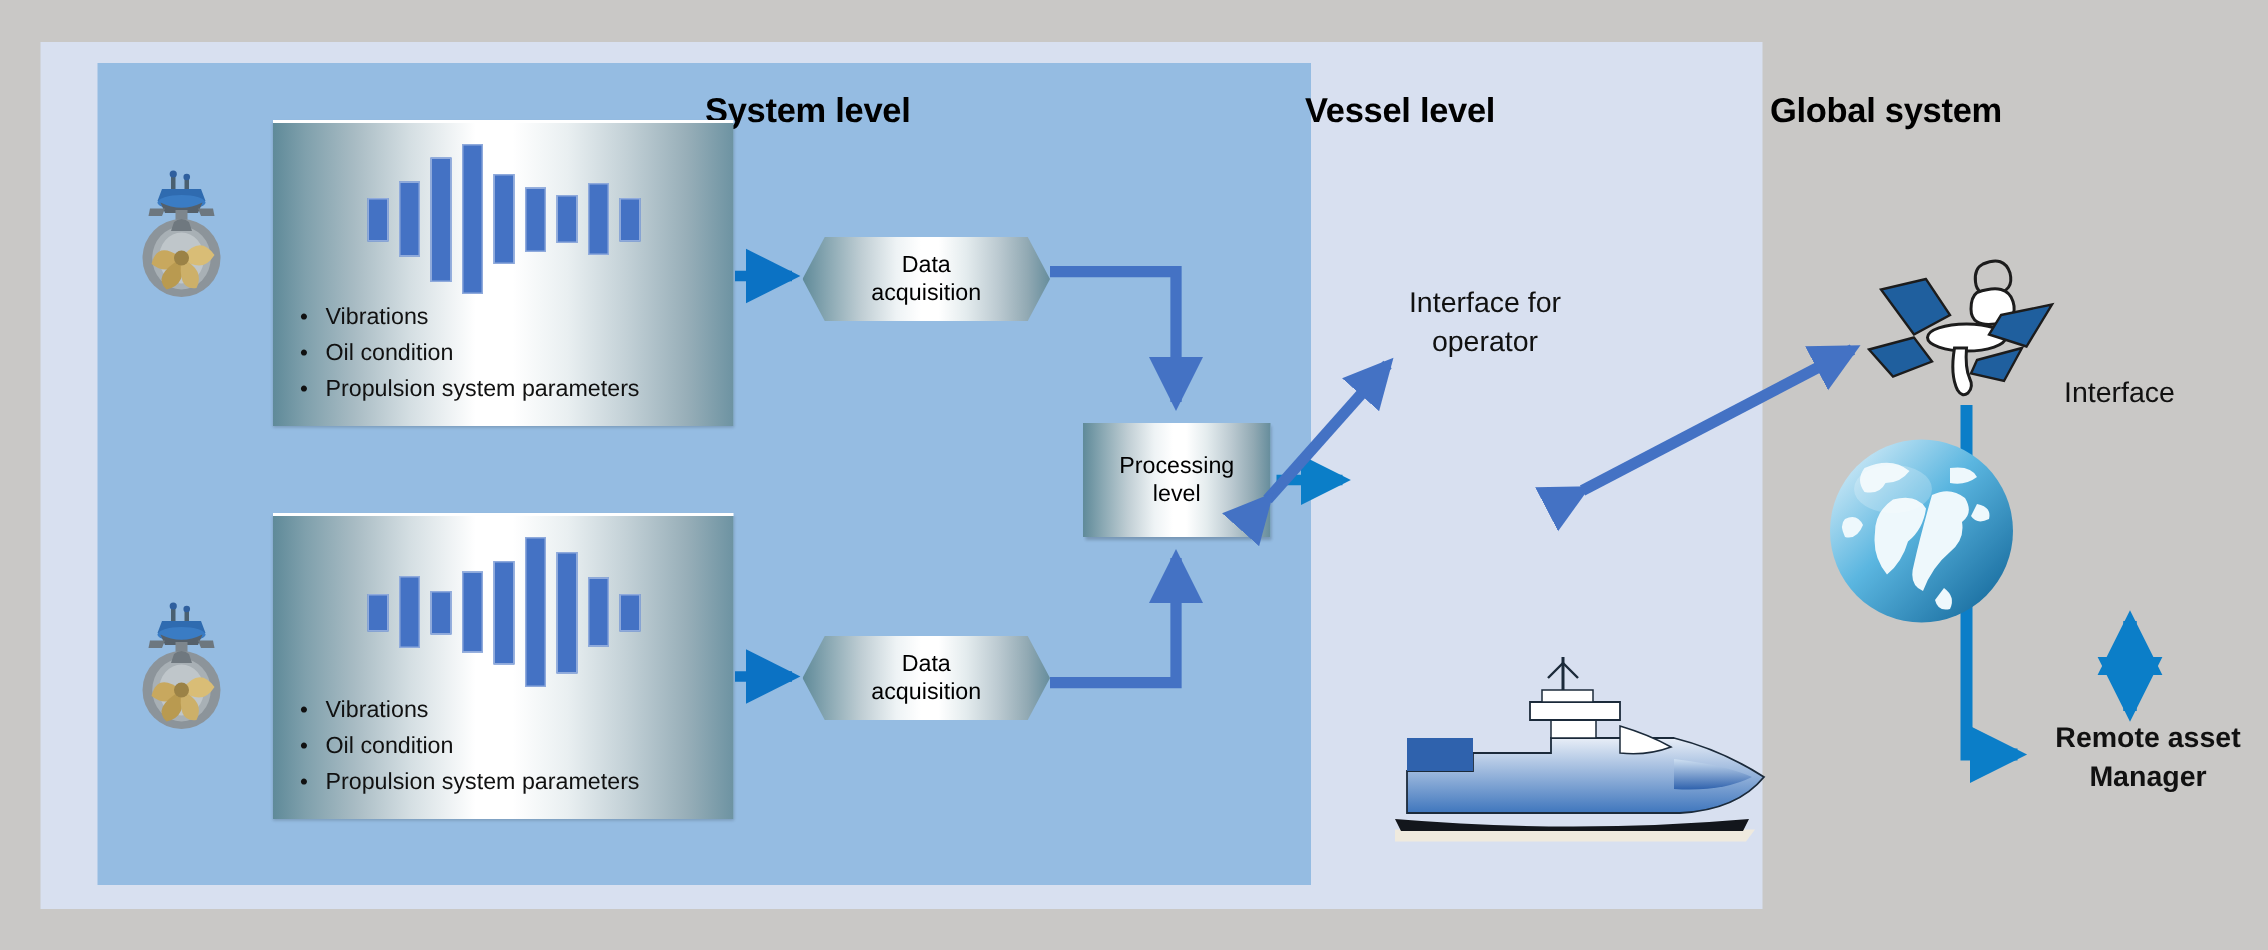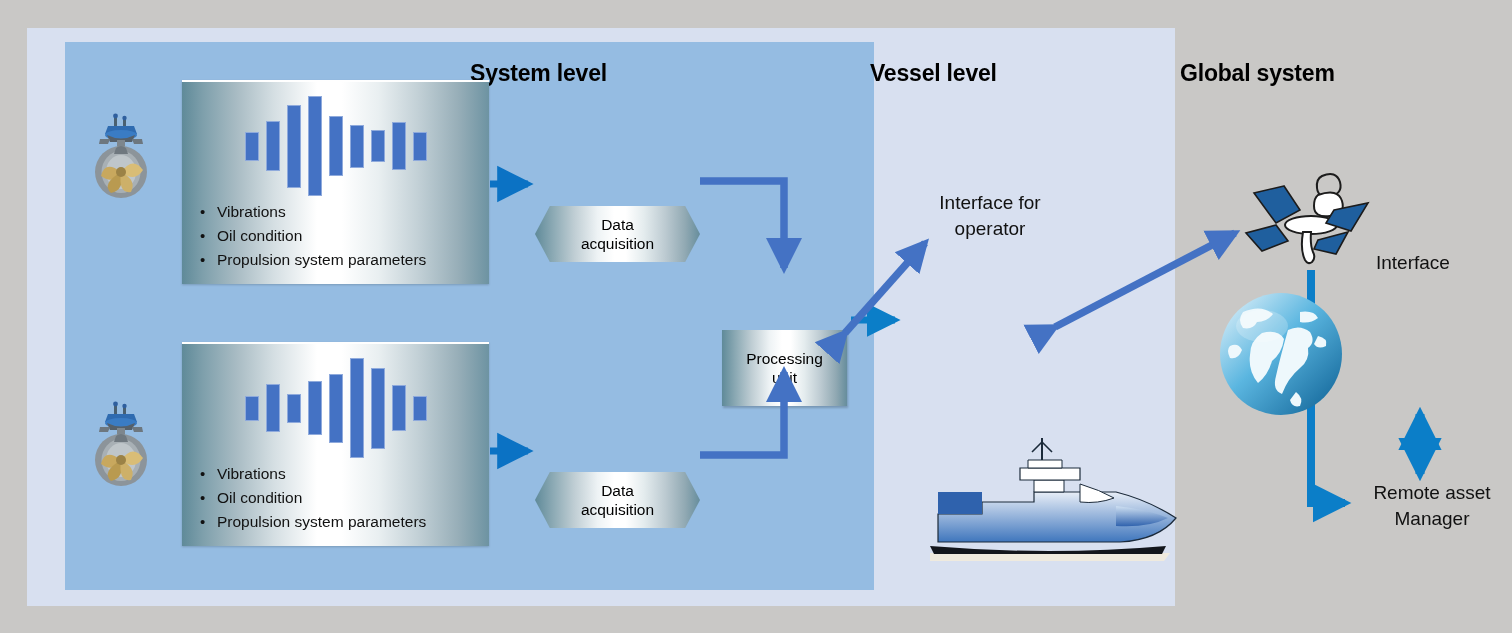"Data" .metal-shape { margin-top: 48px -> none }
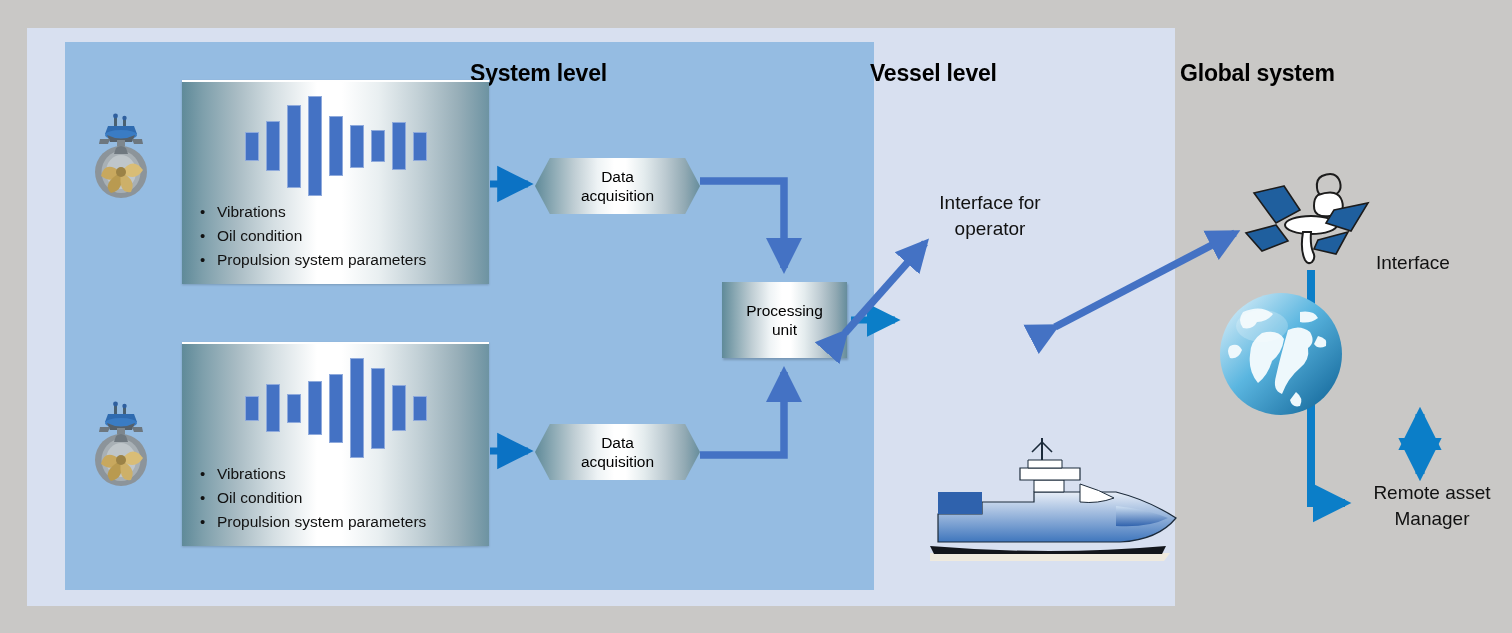"Processing" div.metal-shape { text: unit -> level }
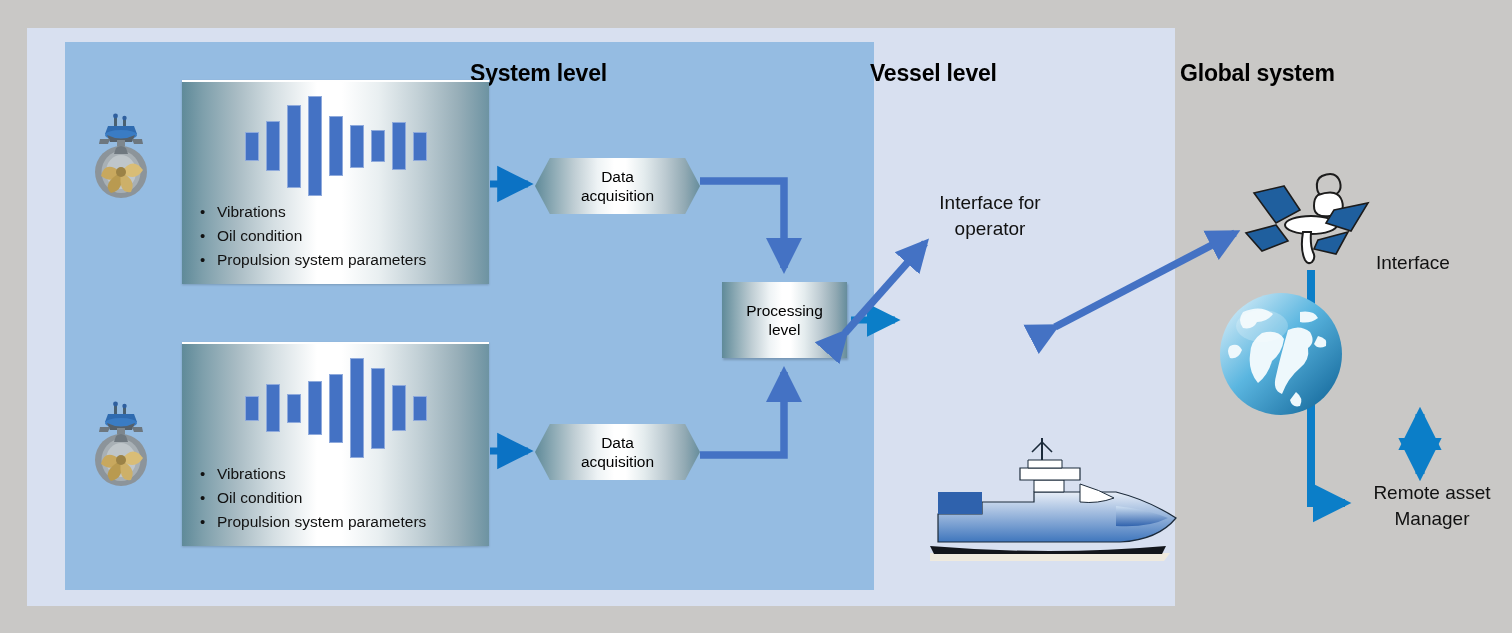"Remote asset" #remote-asset-label { font-weight: none -> bold }
